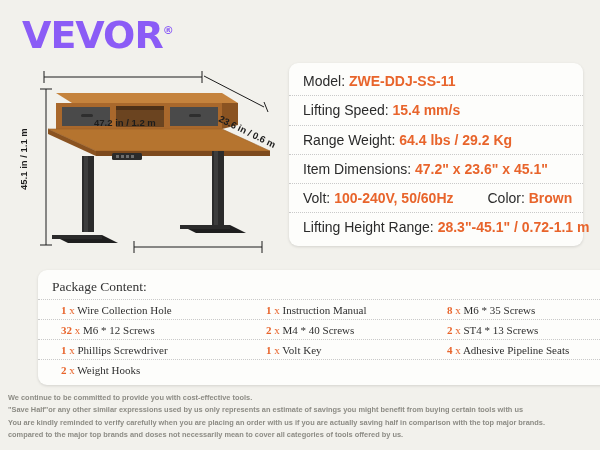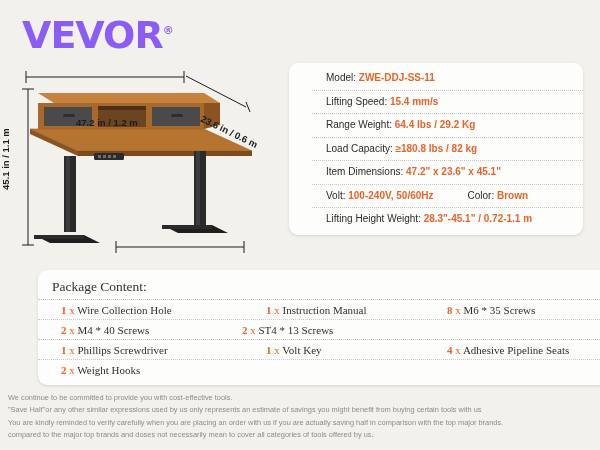"Model: ZWE-DDJ-SS-11" .spec-row { font-size: 10px -> 14px; margin-left: 23px -> none }
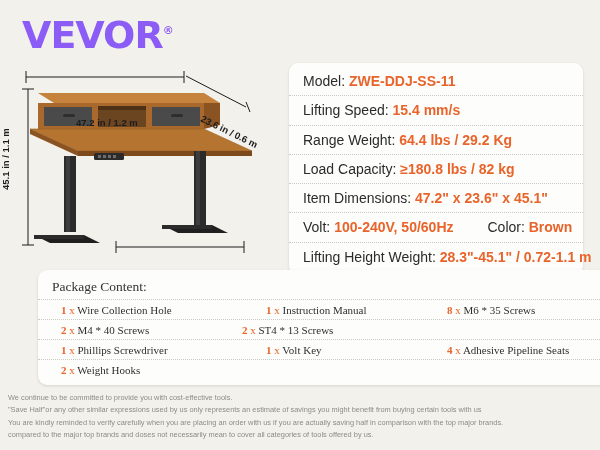"47.2 in / 1.2 m" #illustration { left: 8px -> 26px }
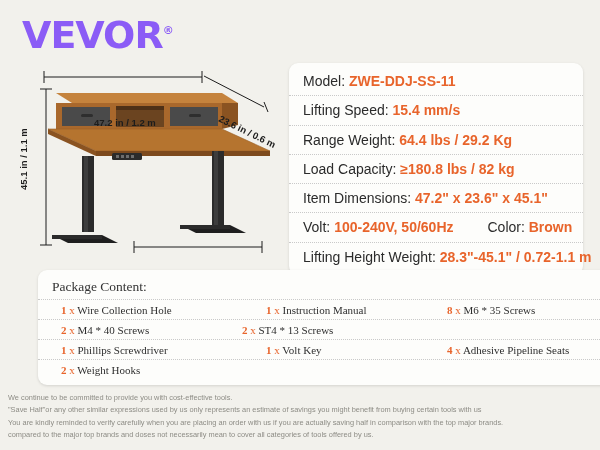"Load Capacity: ≥180.8 lbs /" div.spec-row { html: <div> <span>Load Capacity:</span> <span>≥180.8 lbs / 82 kg</span> </div> -> none }
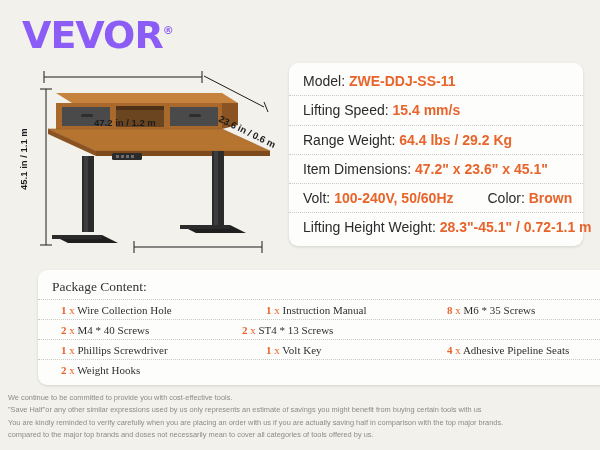"Lifting Height Weight:" span.lbl { text: Weight -> Range }
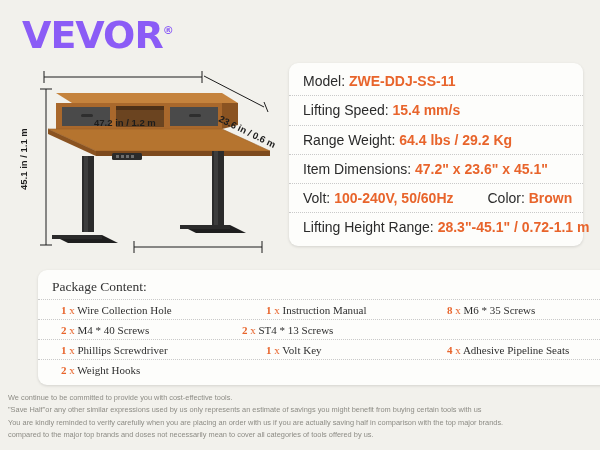"32 x M6 * 12" div.pkg-cell { html: none -> <div> <span>32</span> <span>x</span> <span>M6 * 12 Screws</span> </div> }
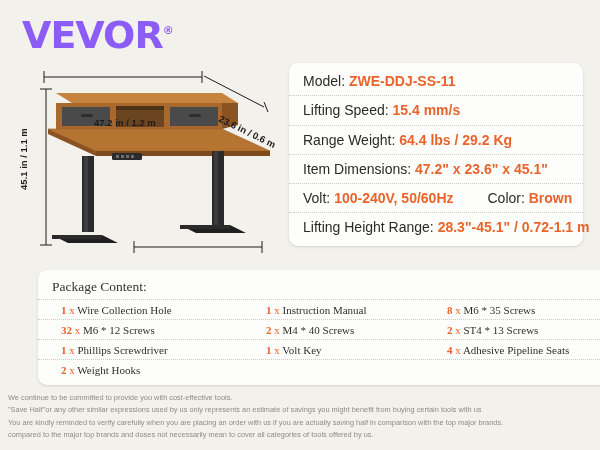"We continue to be committed" #footer p { font-weight: none -> bold }
